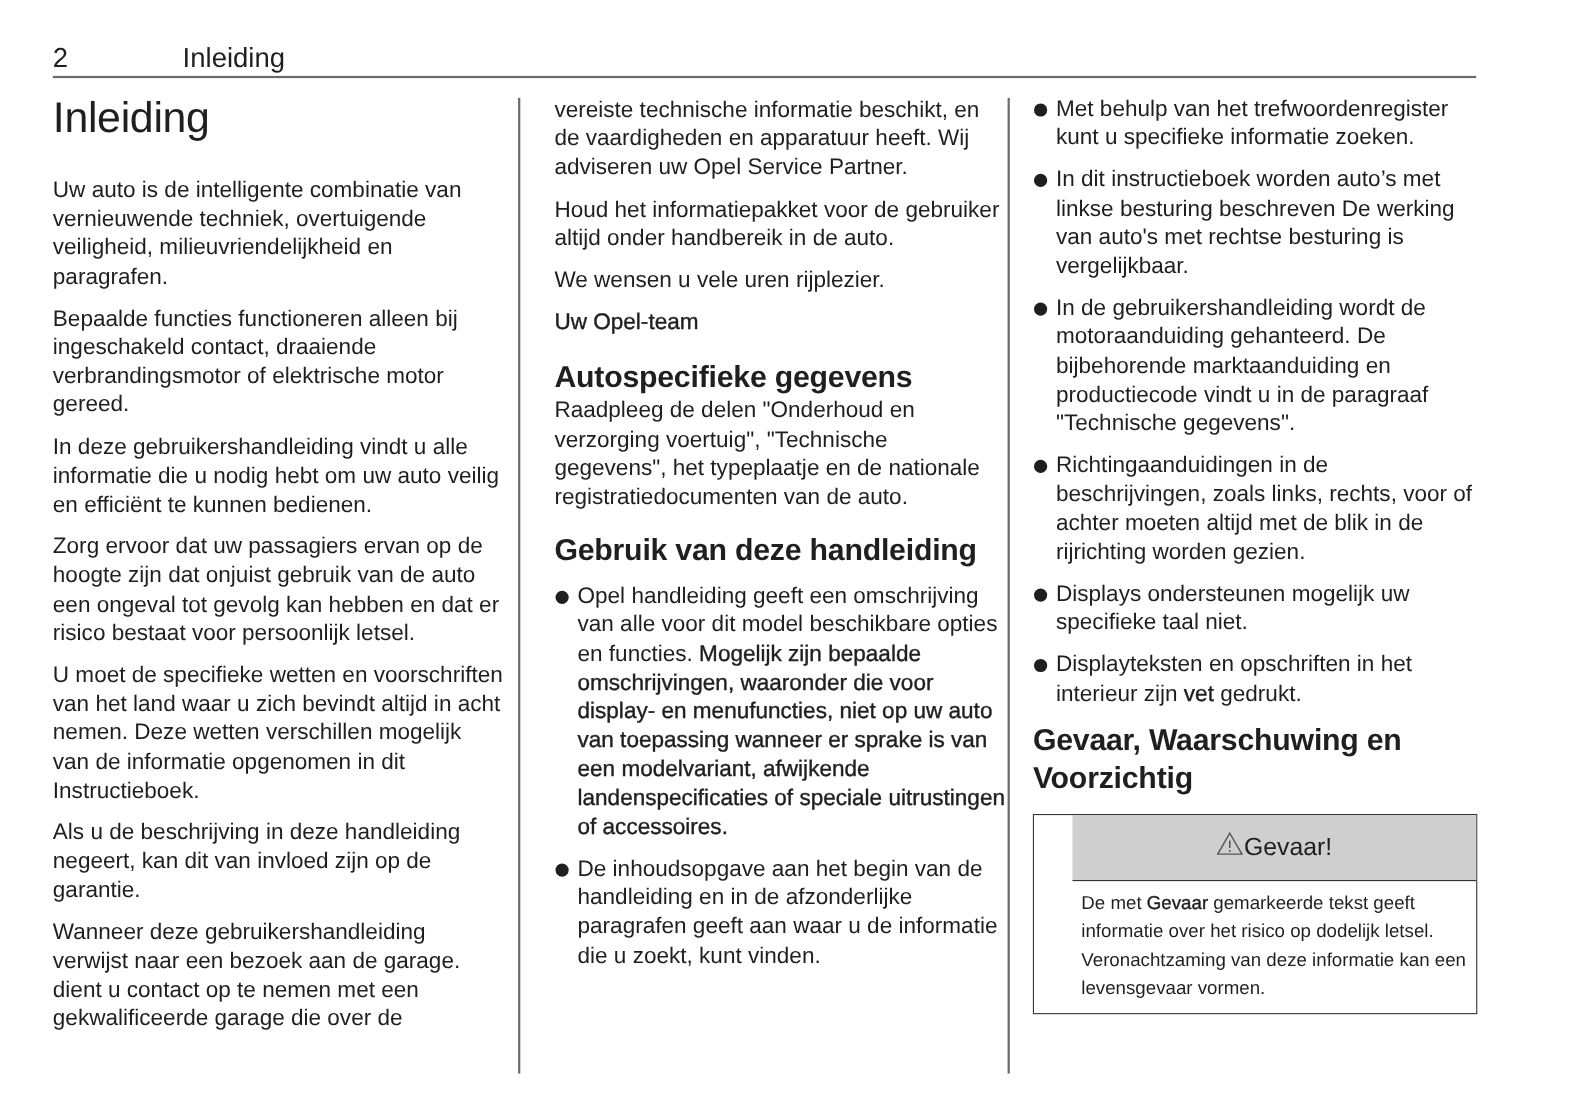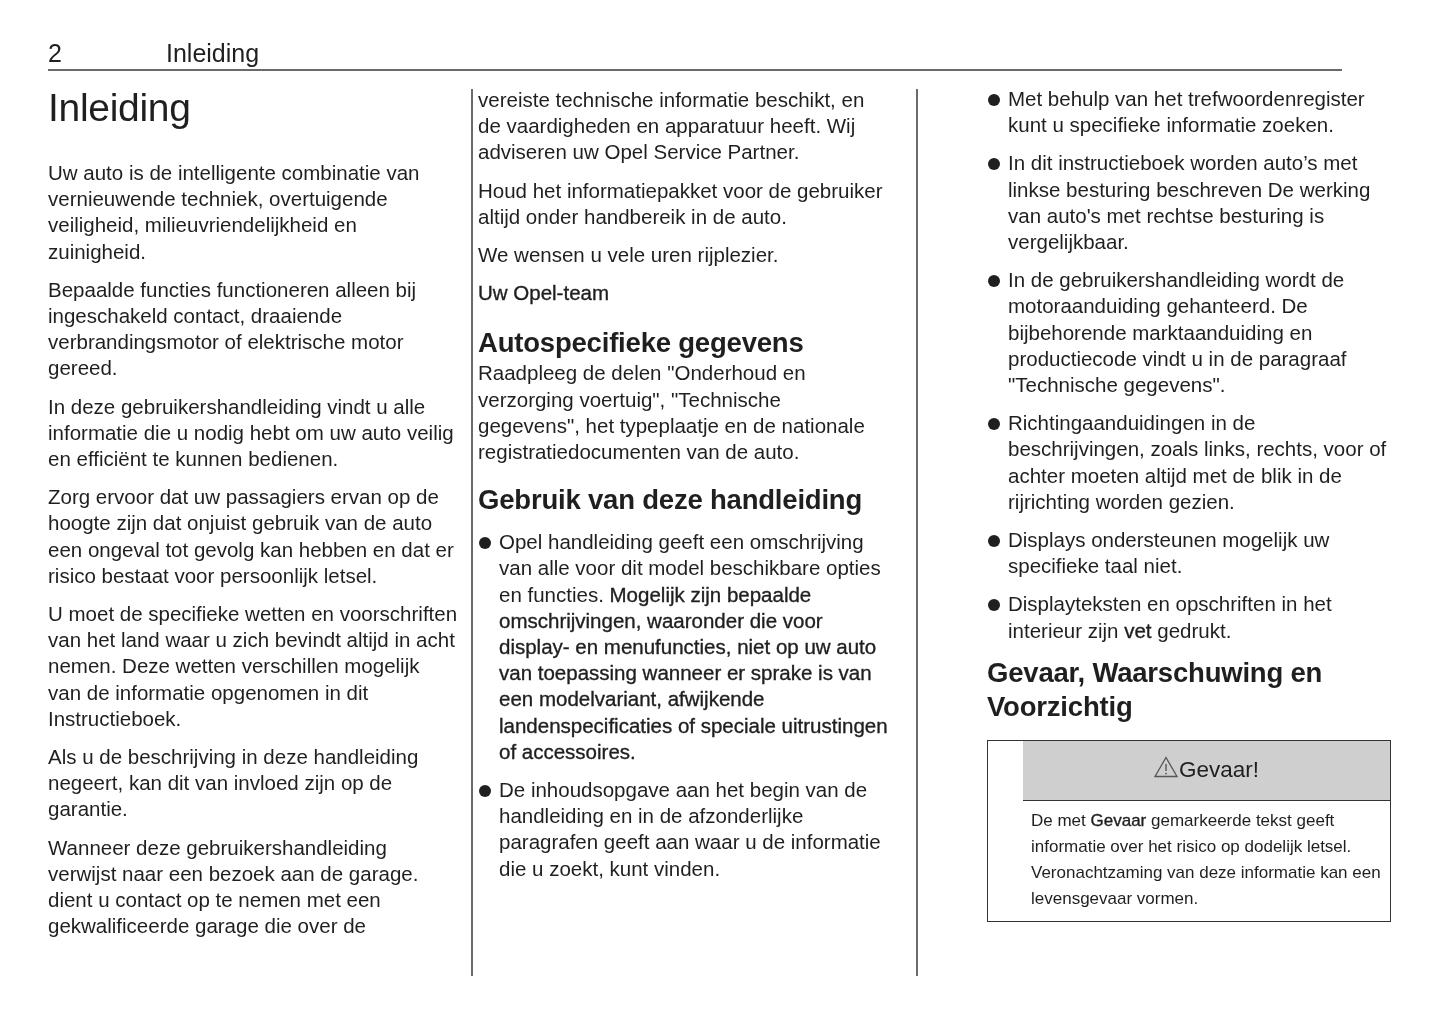"vereiste technische informatie beschikt," .col2 { left: 478px -> 504px }
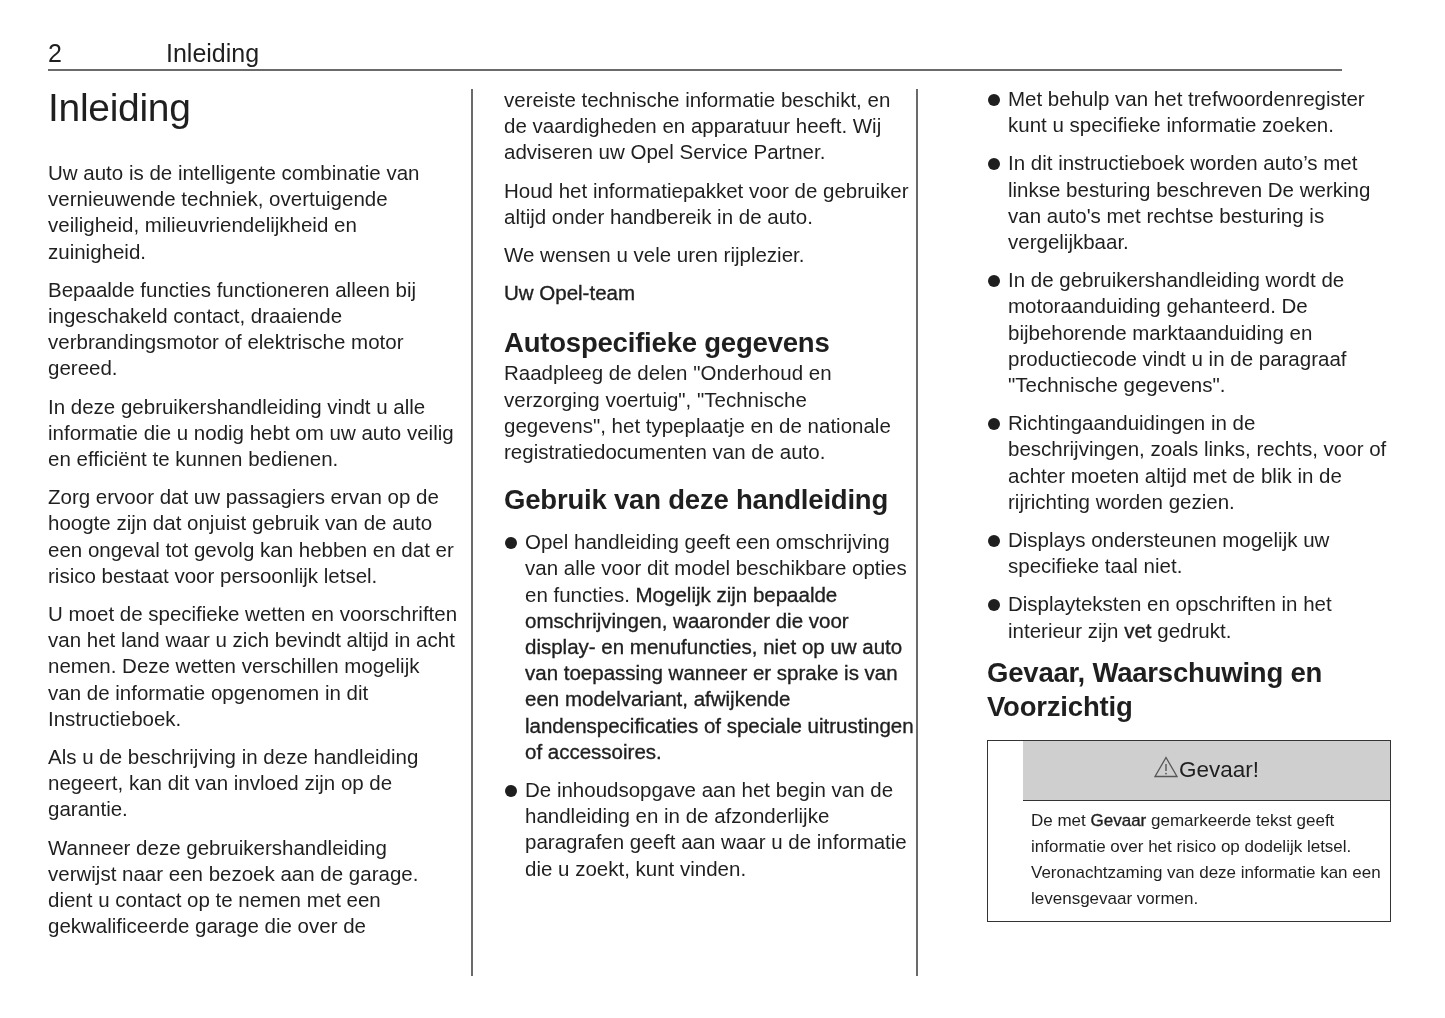"Met behulp van het trefwoordenregister" .col3 { left: 987px -> 939px }
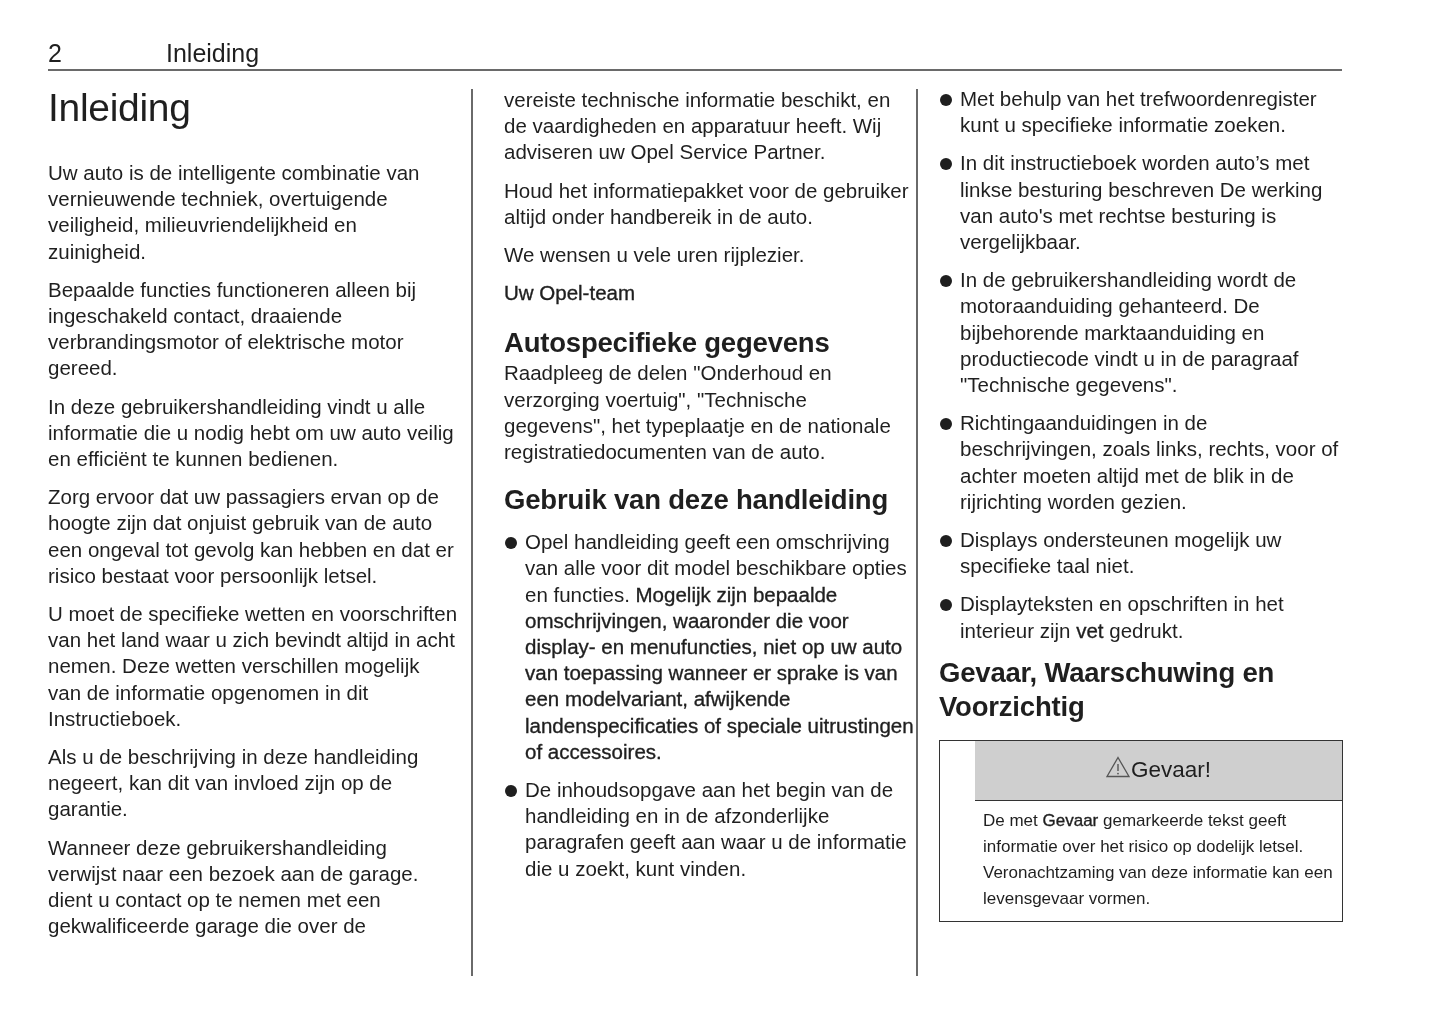"Uw auto is de intelligente" p { text: zuinigheid -> paragrafen }
